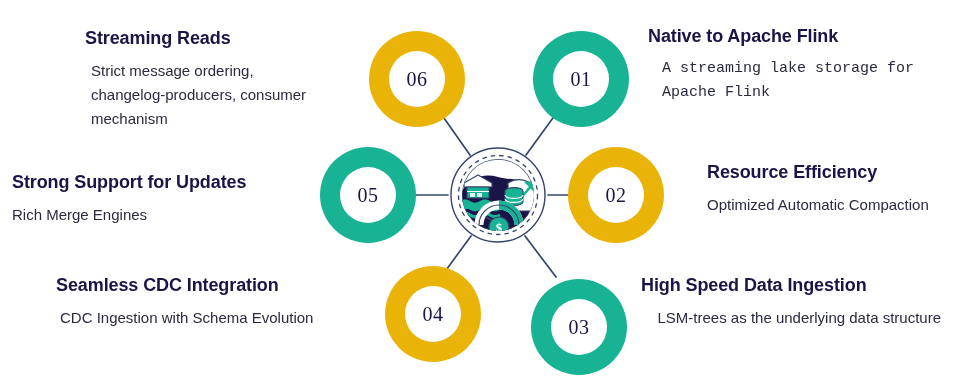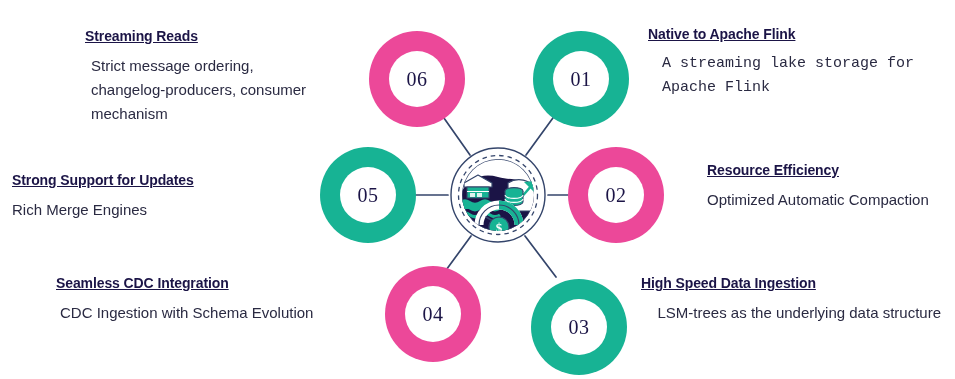"Streaming Reads" .block h3 { font-size: 14px -> 18px; text-decoration: underline -> none }
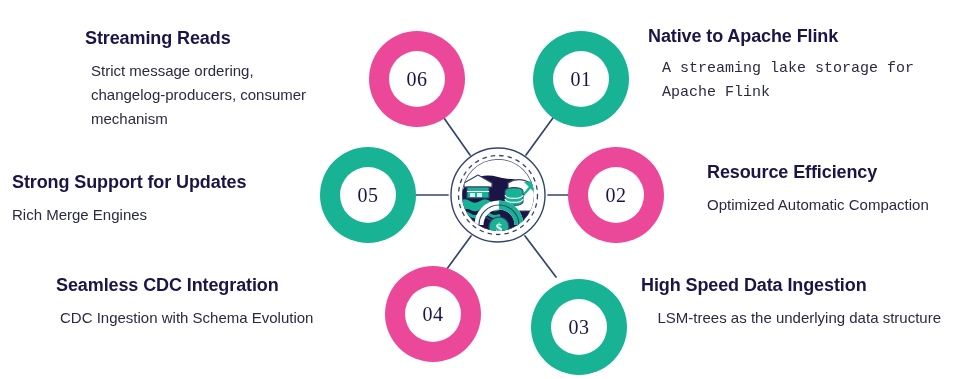"06" .node.navy { background: #ec4899 -> #eab308 }
